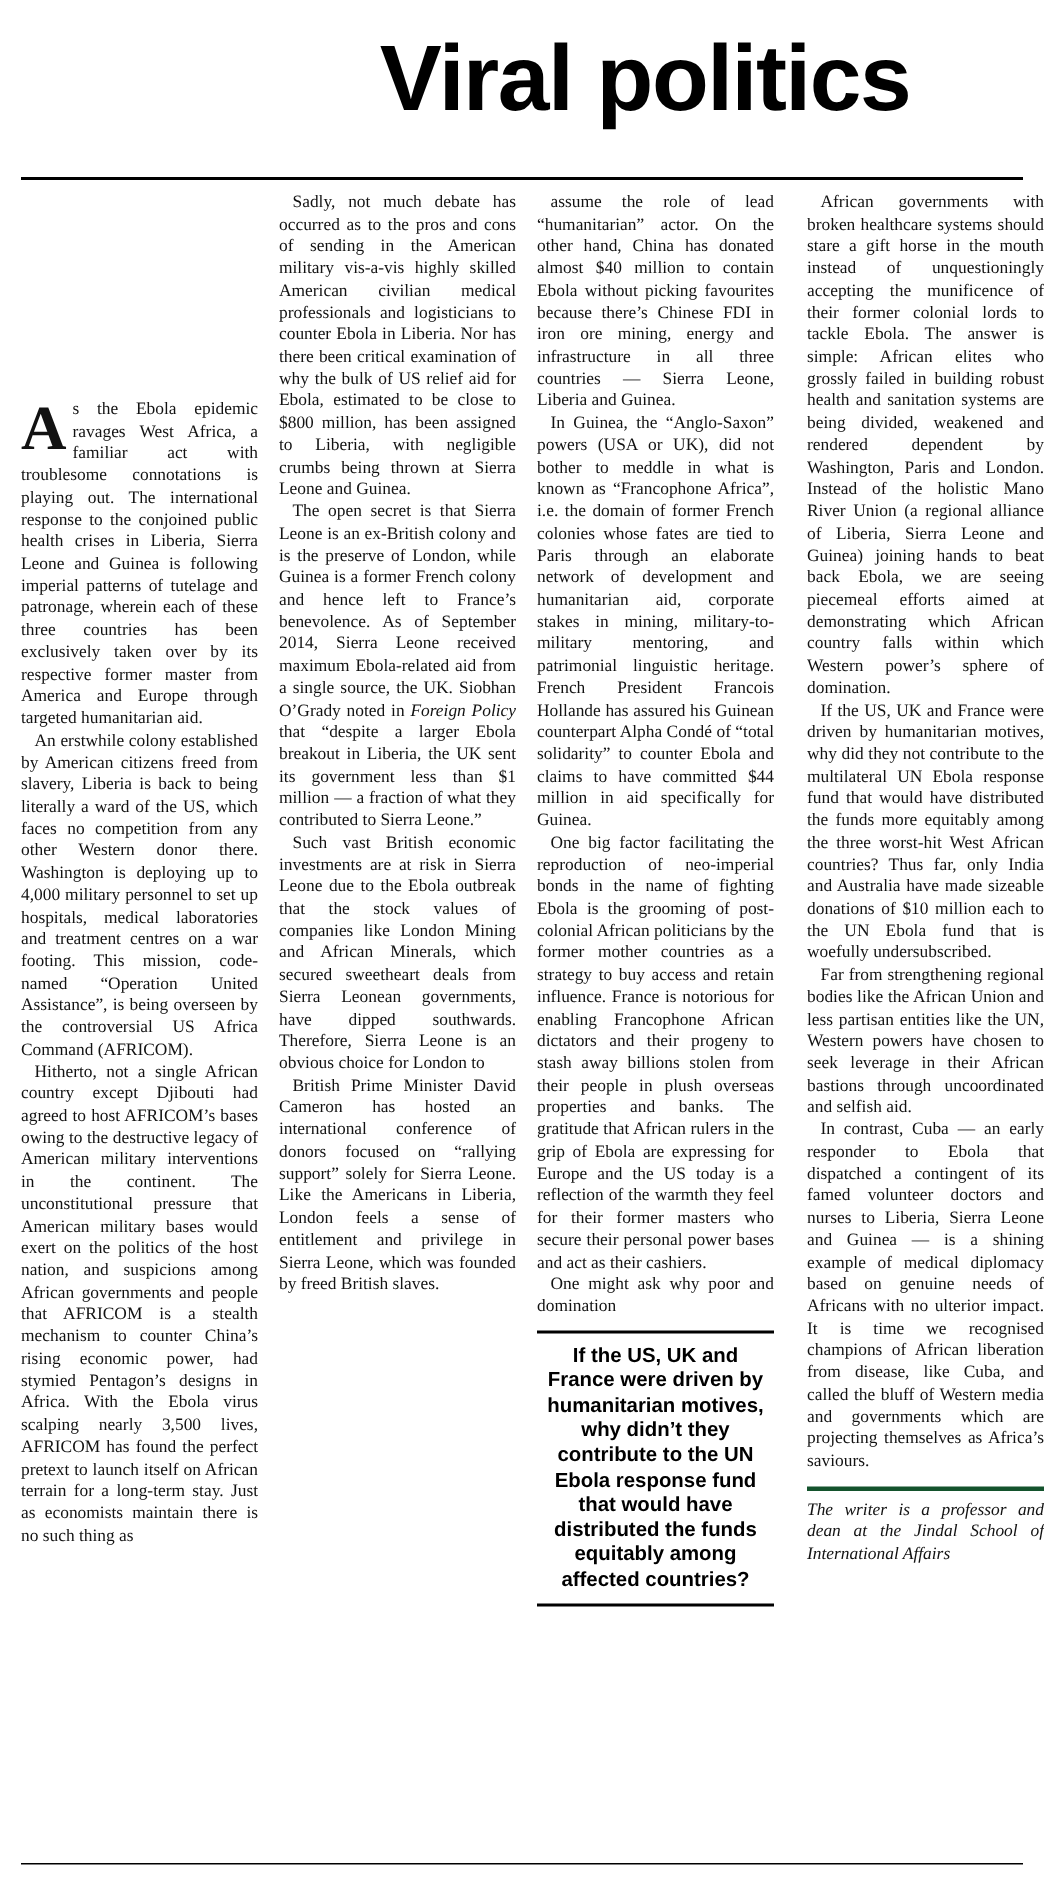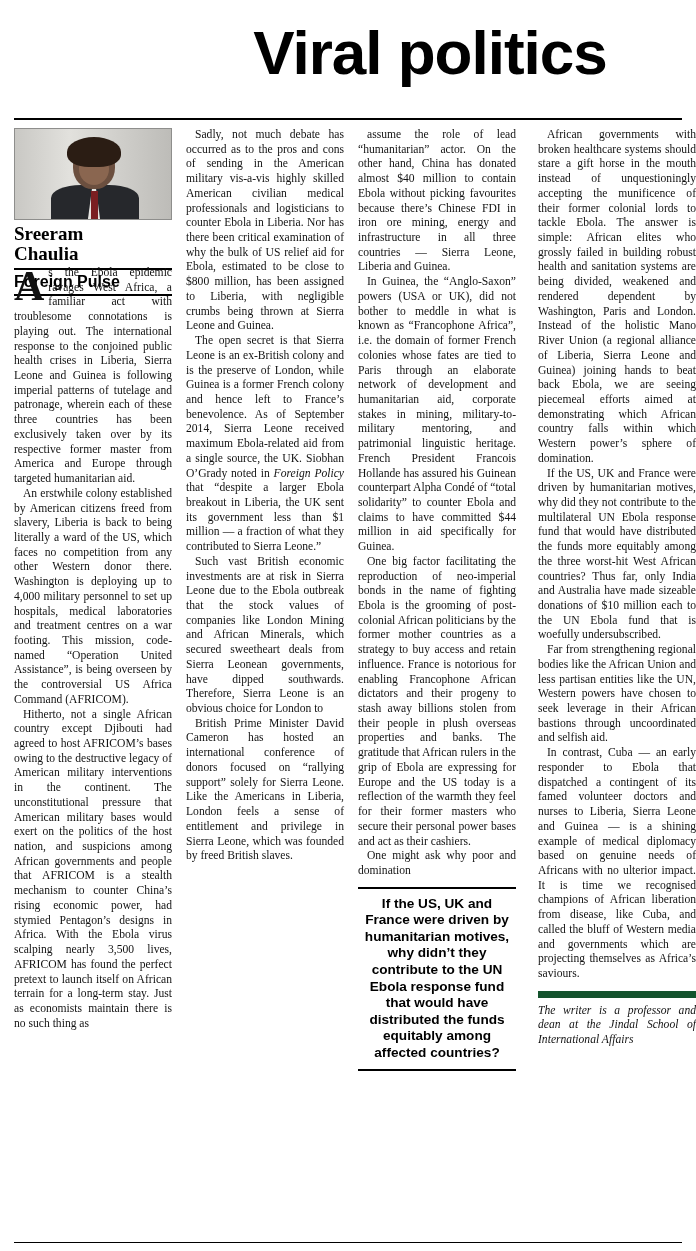"Sreeram" div.byline { html: <div> <div> <div></div> <div></div> <div></div> <div></div> <div></div> <div></div> <div></div> <div></div> </div> <div> <div>Sreeram</div> <div>Chaulia</div> </div> <div></div> <div>Foreign Pulse</div> <div></div> </div> -> none }
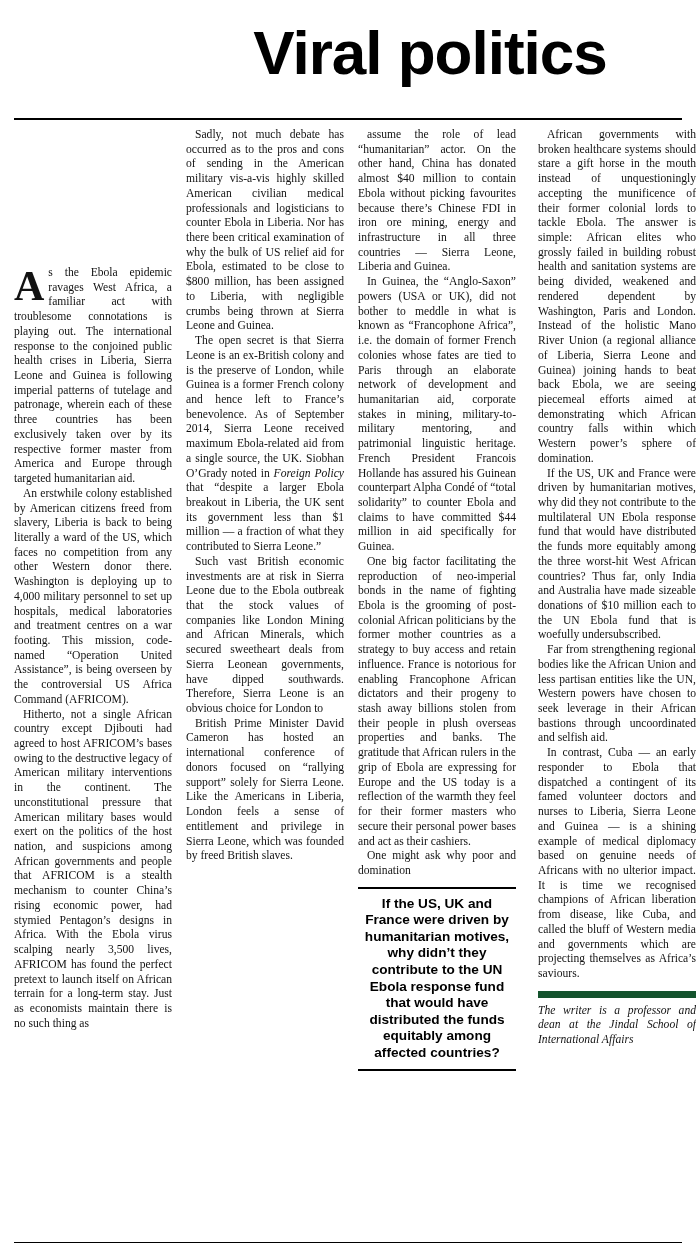"The writer is a professor" .signoff { border-top: 7px solid #14532d -> 3px solid #14532d }
